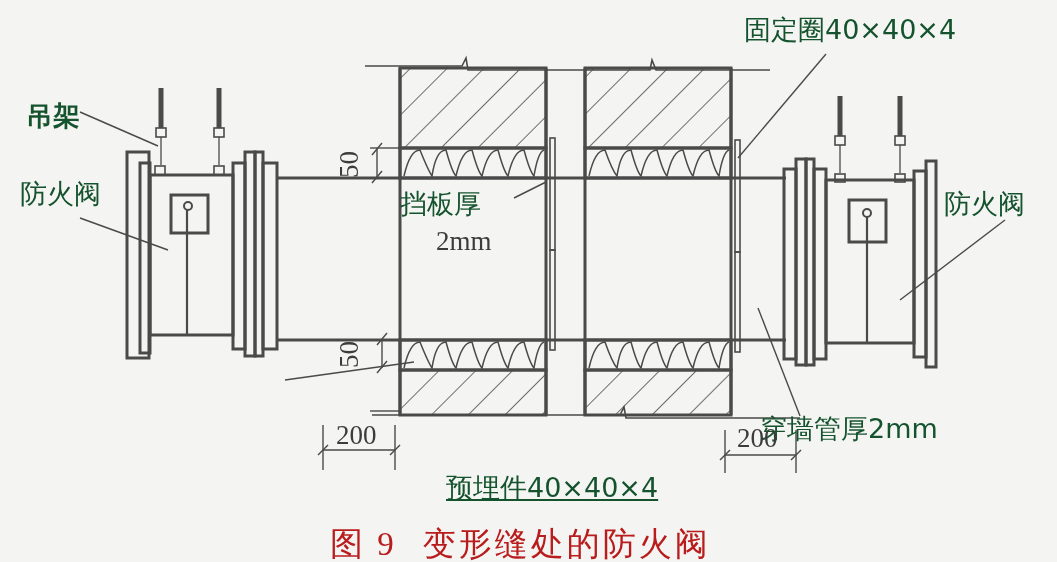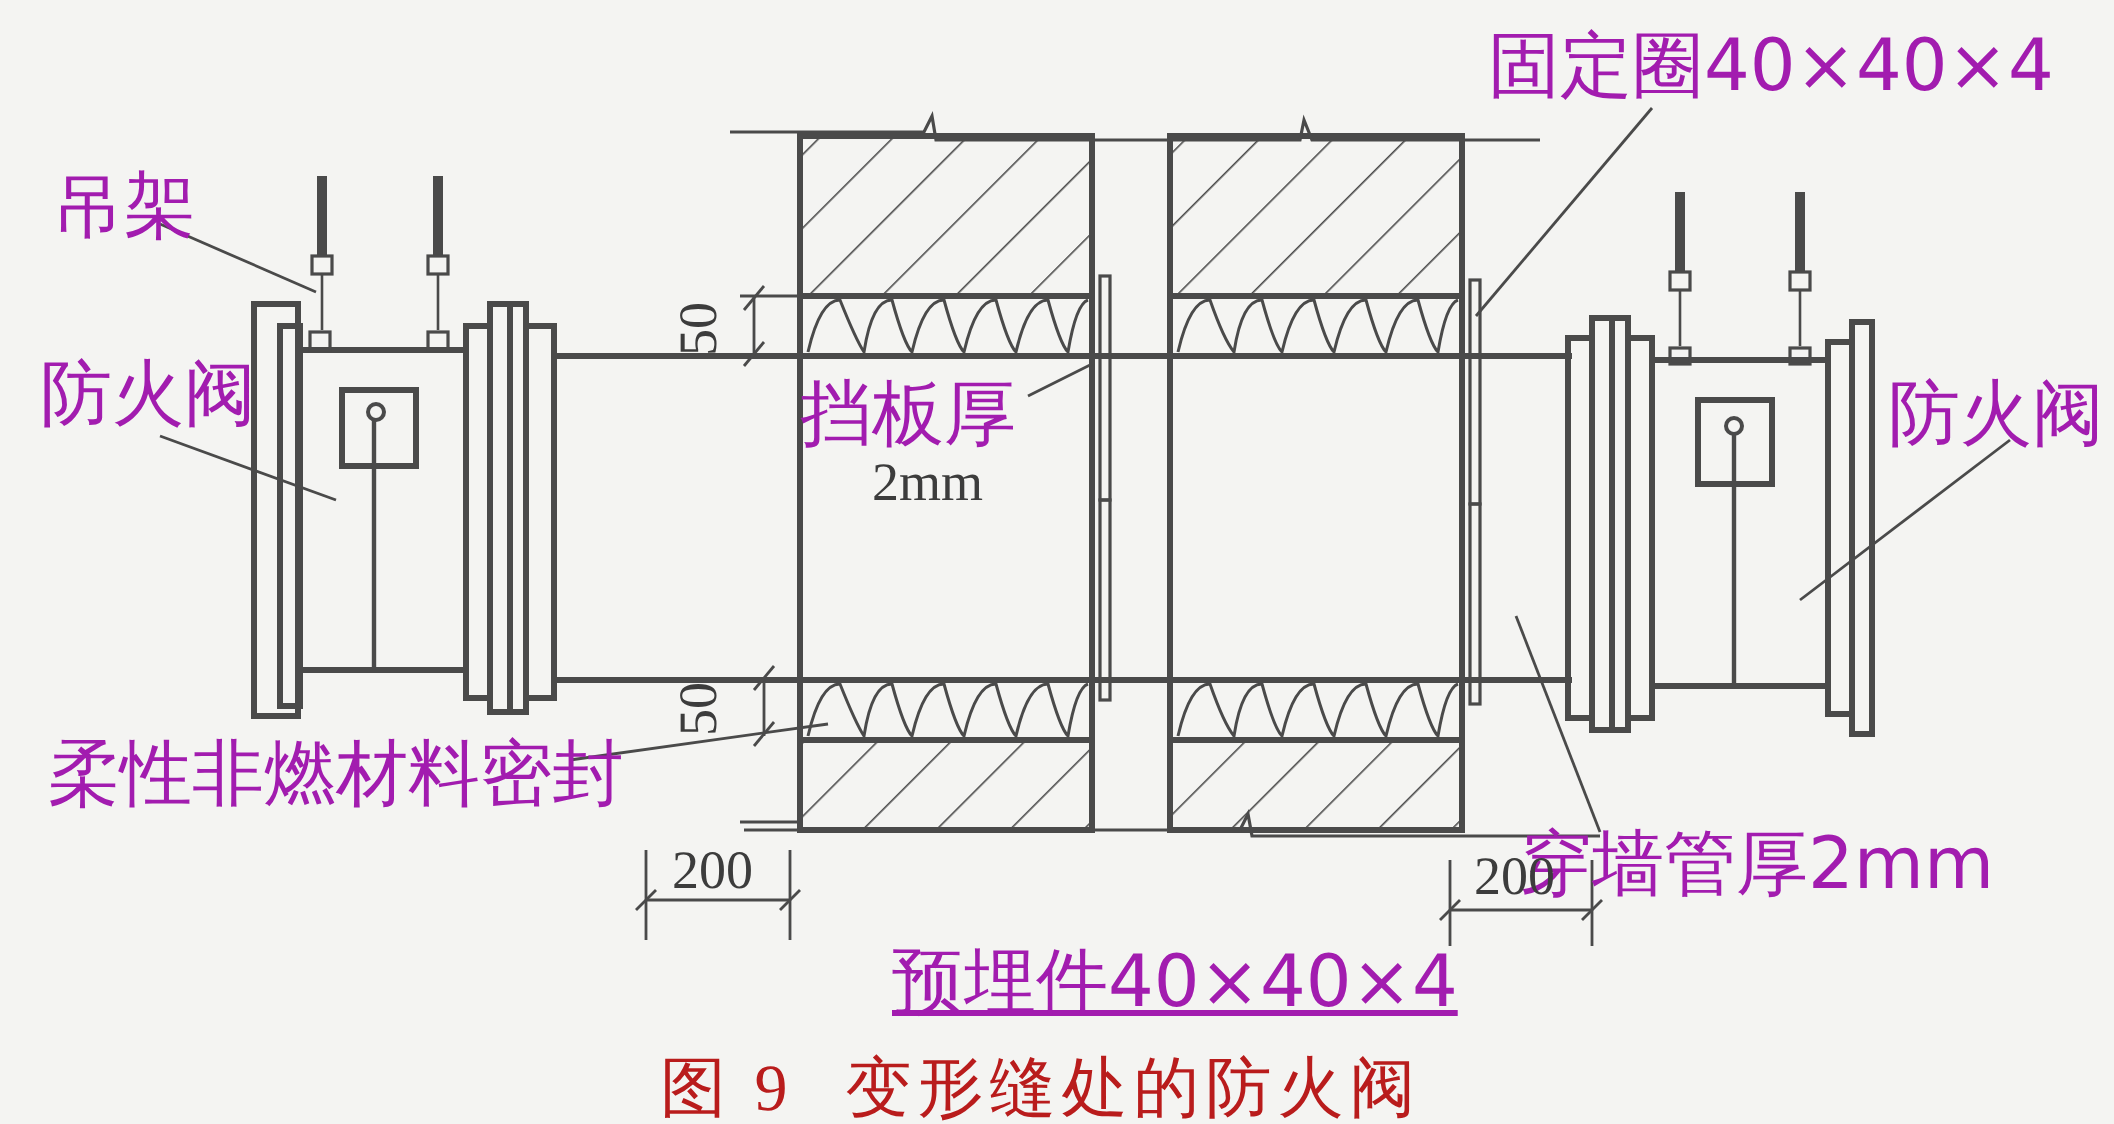"固定圈40×40×4" .lbl { color: #a21caf -> #14532d; font-size: 36px -> 27px }
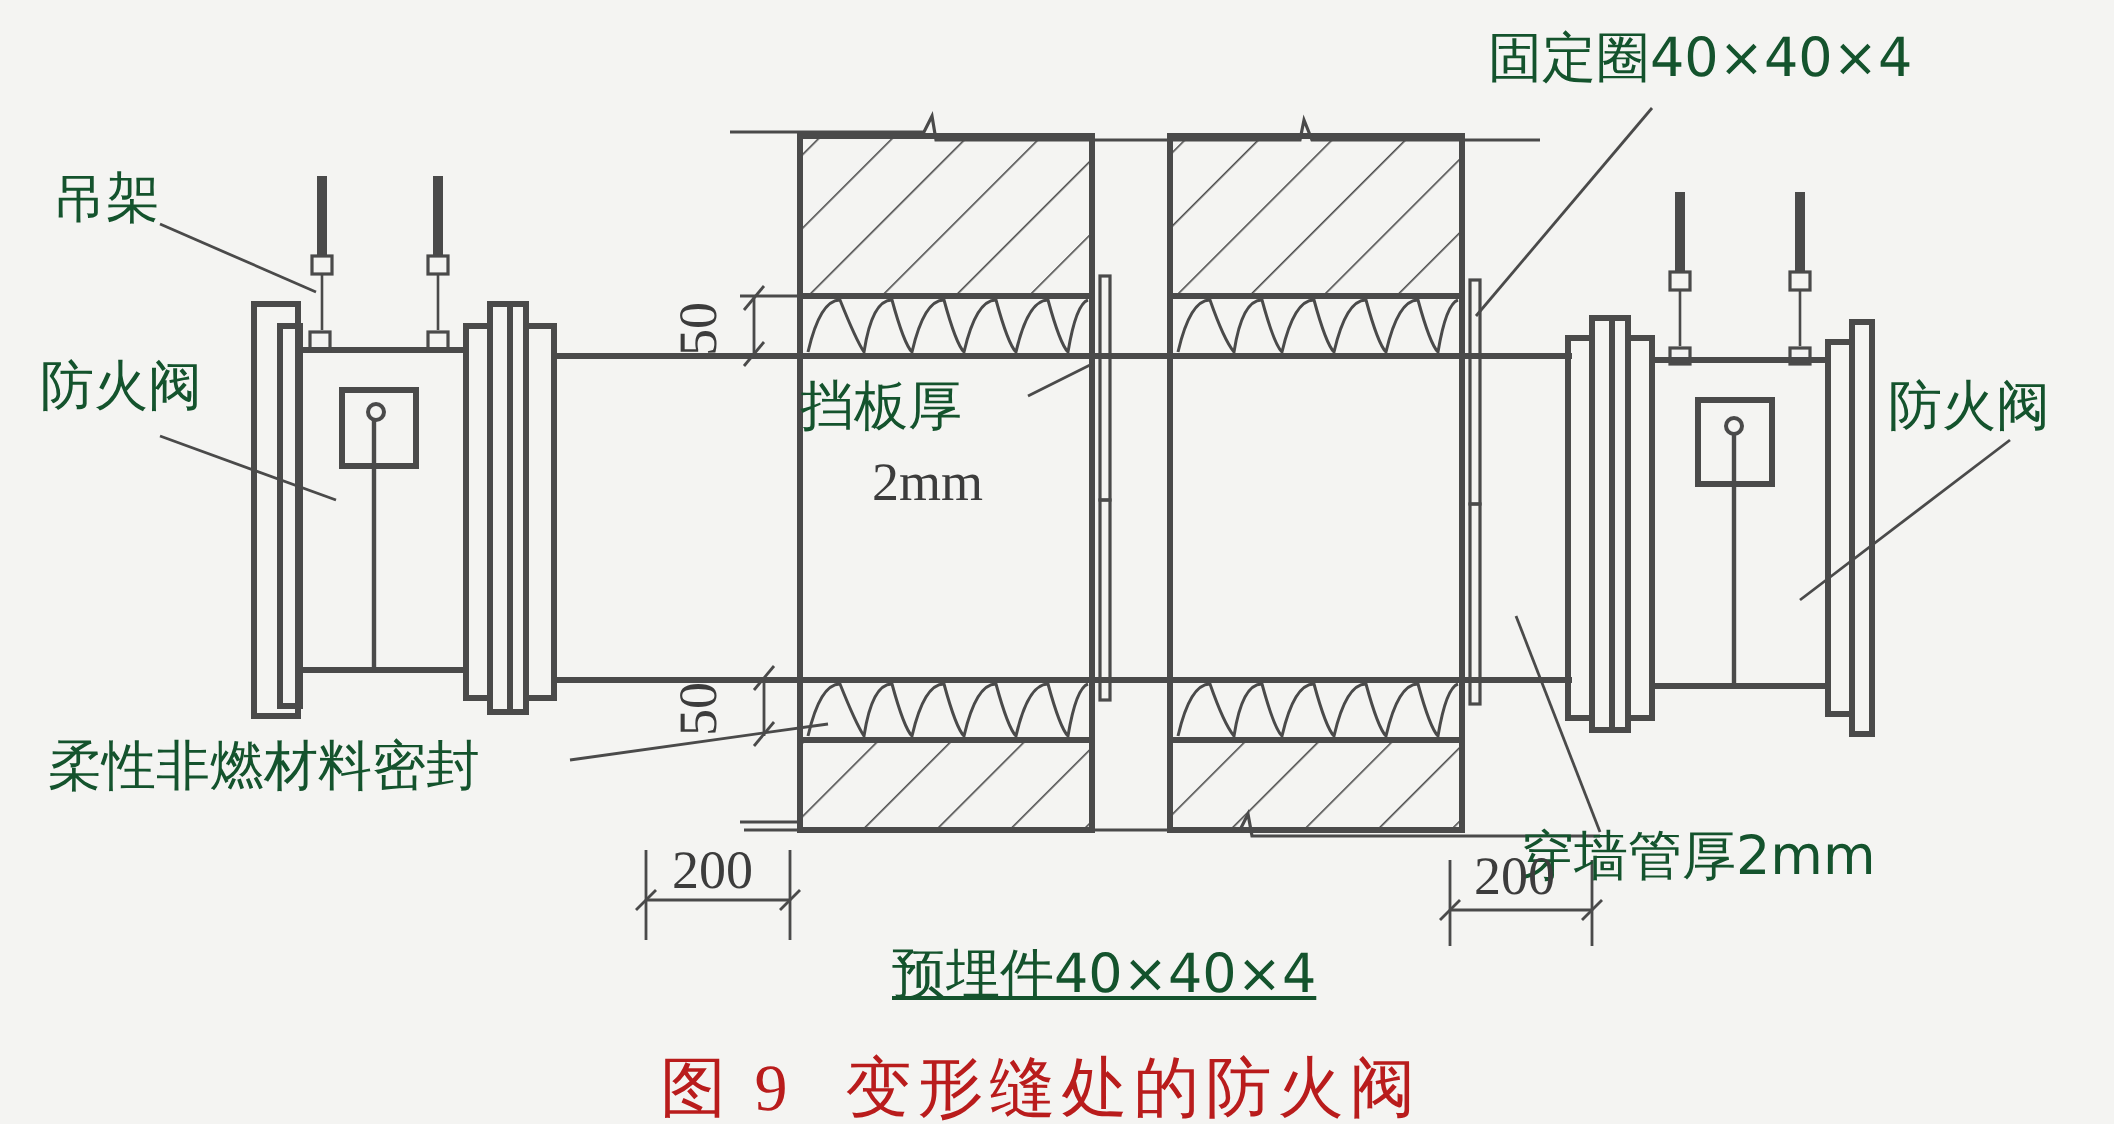"吊架" div.lbl { font-weight: none -> bold; top: 86px -> 102px }
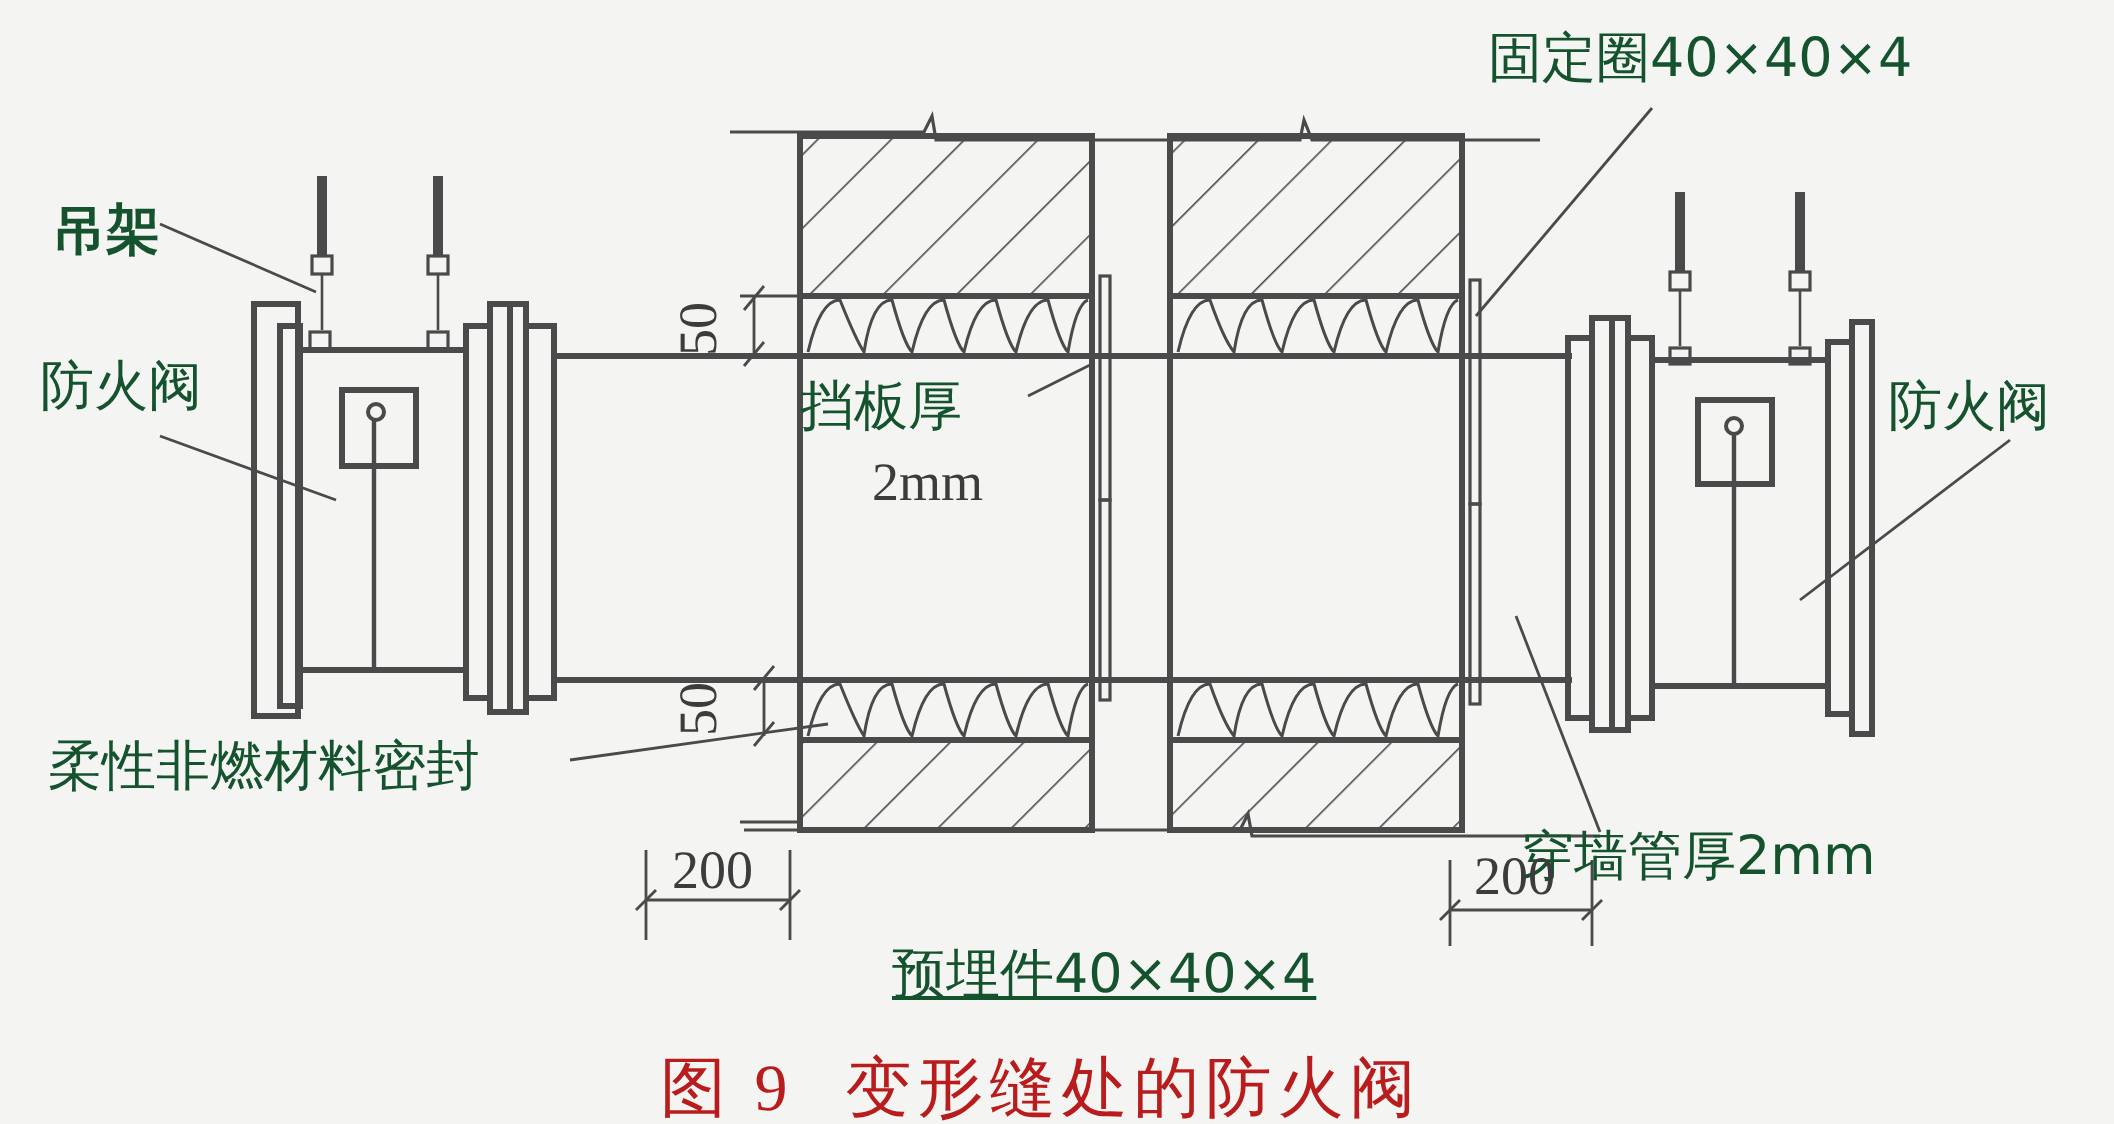"柔性非燃材料密封" div.lbl { html: <div>柔性非燃材料密封</div> -> none }
